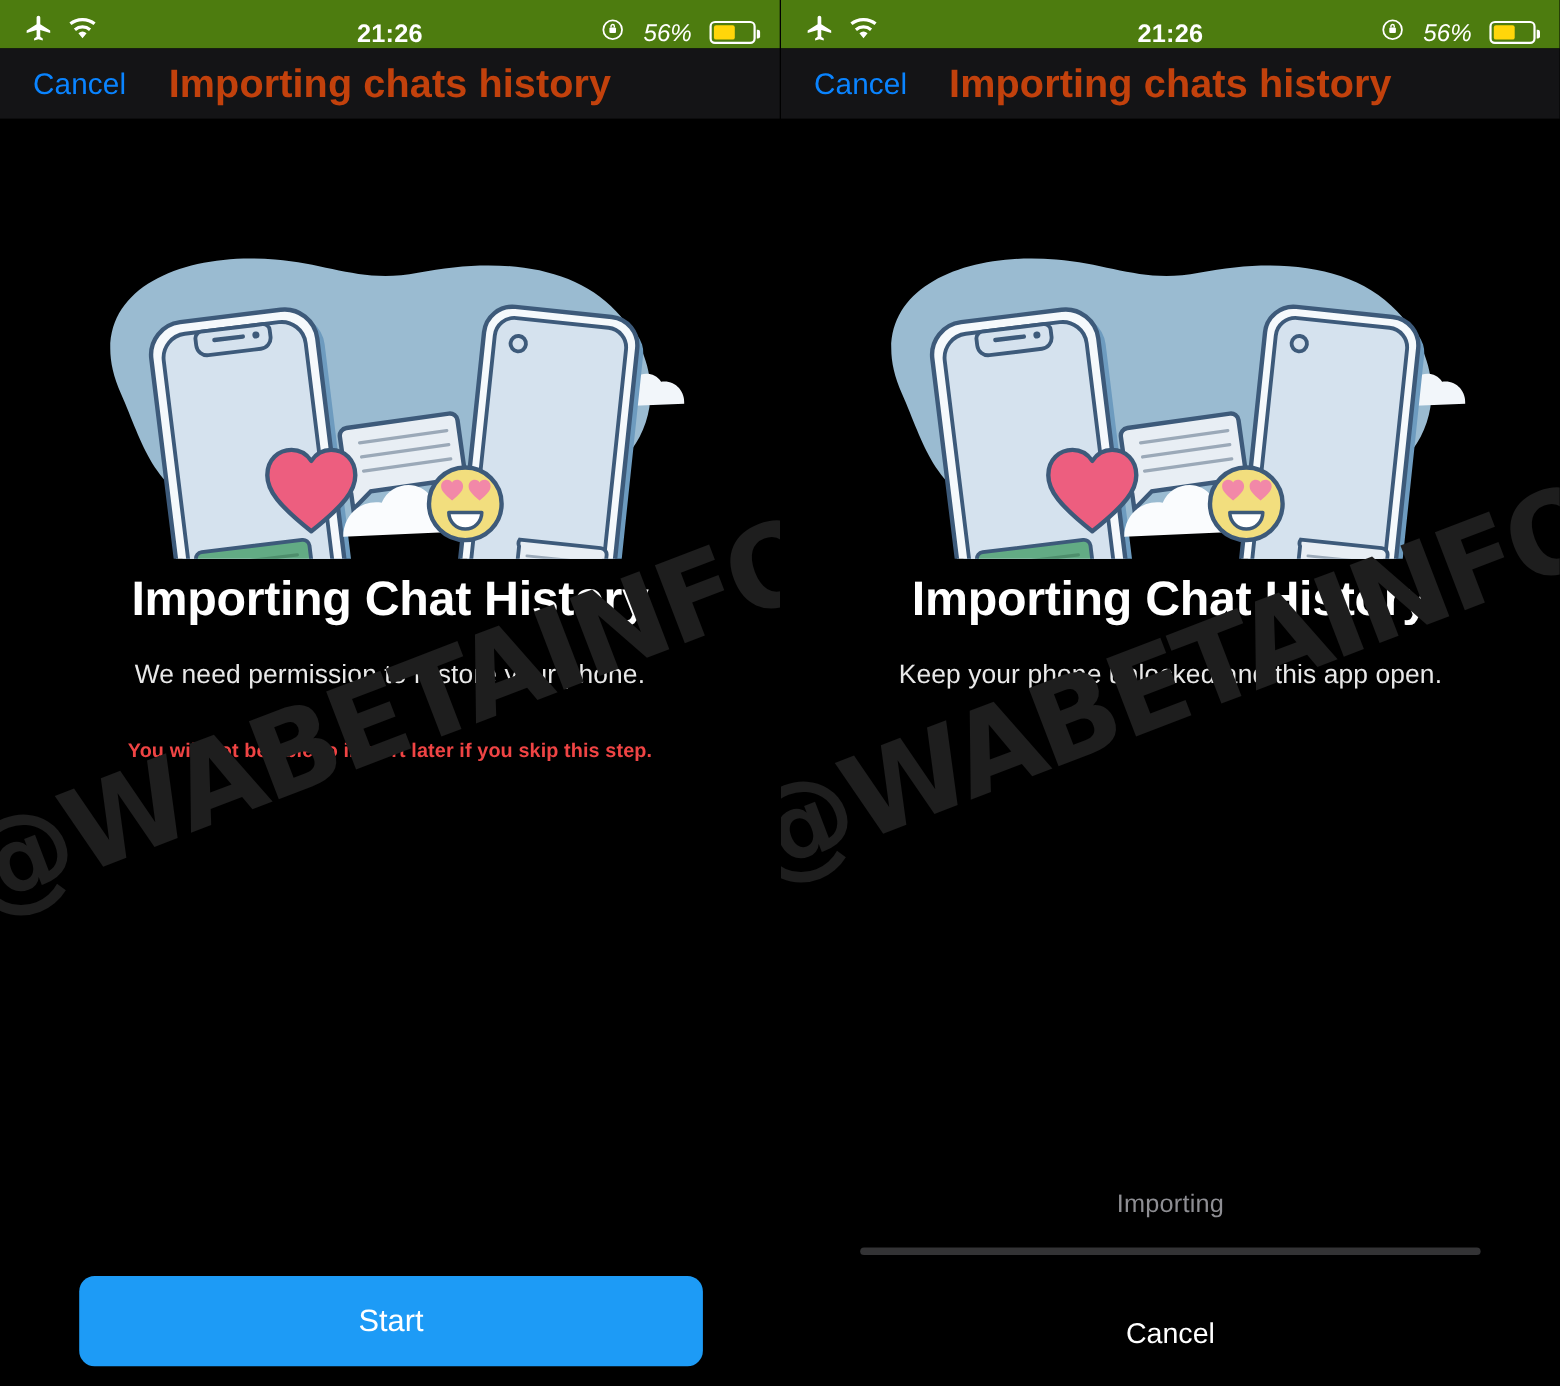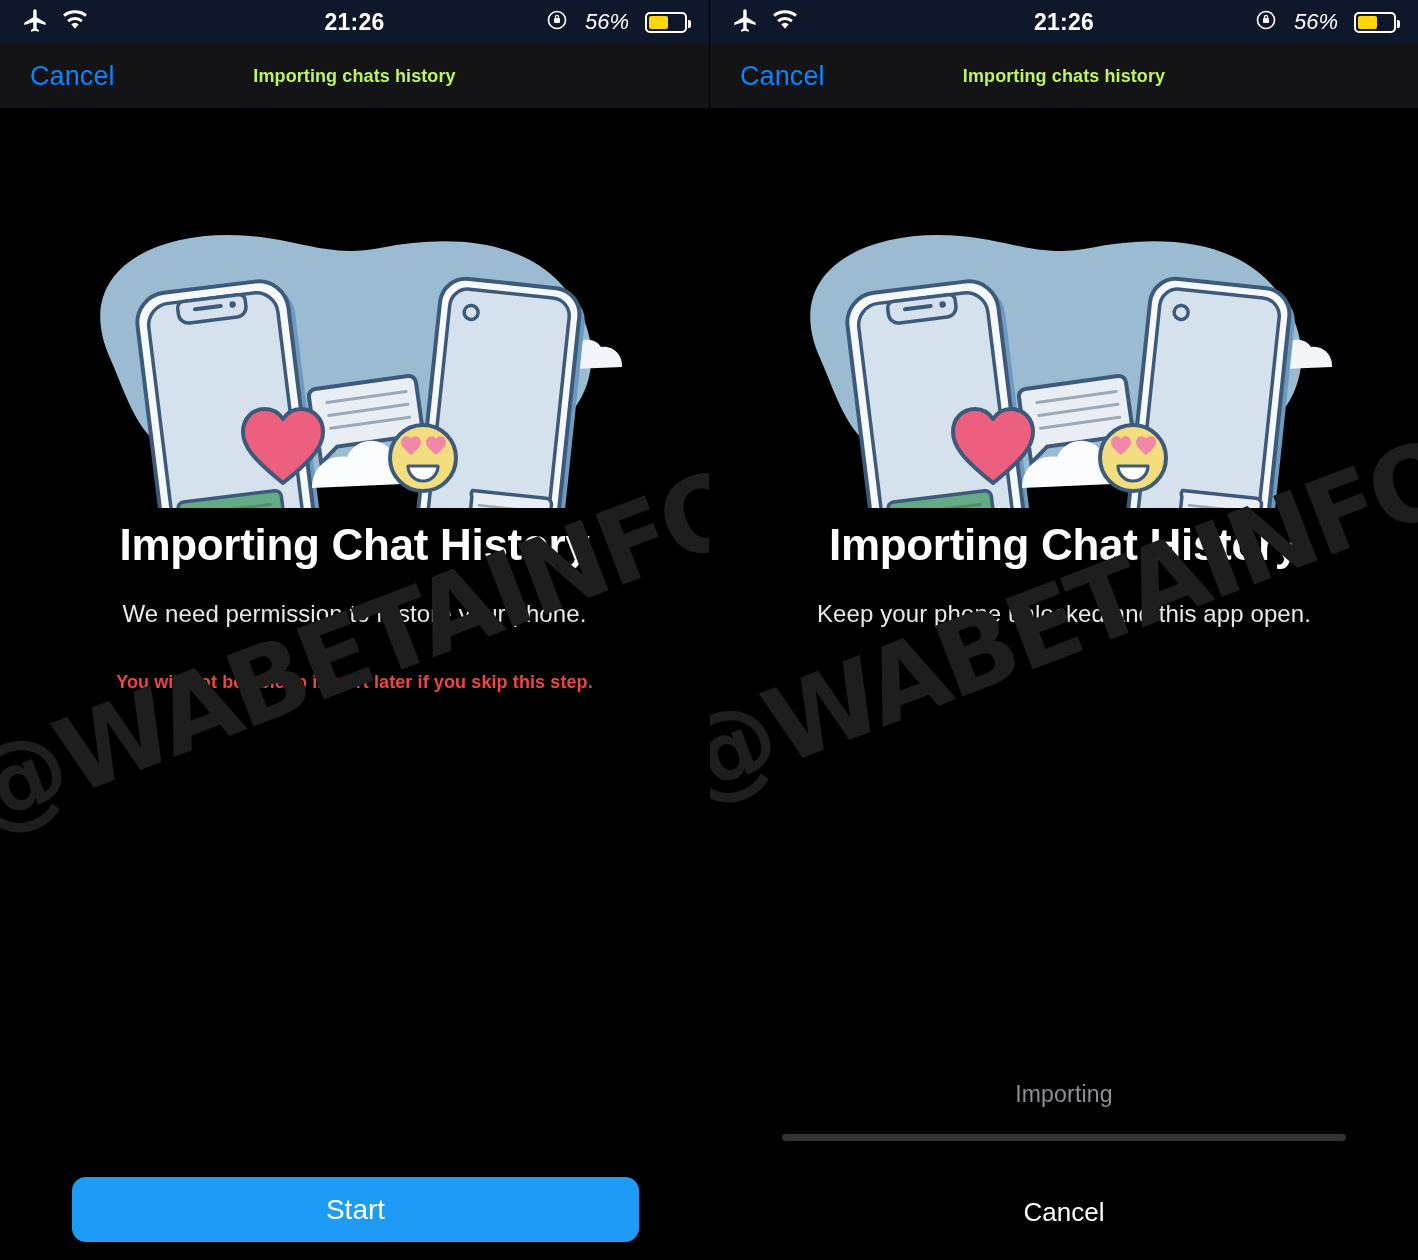"21:26" .statusbar { align-items: center -> flex-end; background: #0f172a -> #4d7c0f }
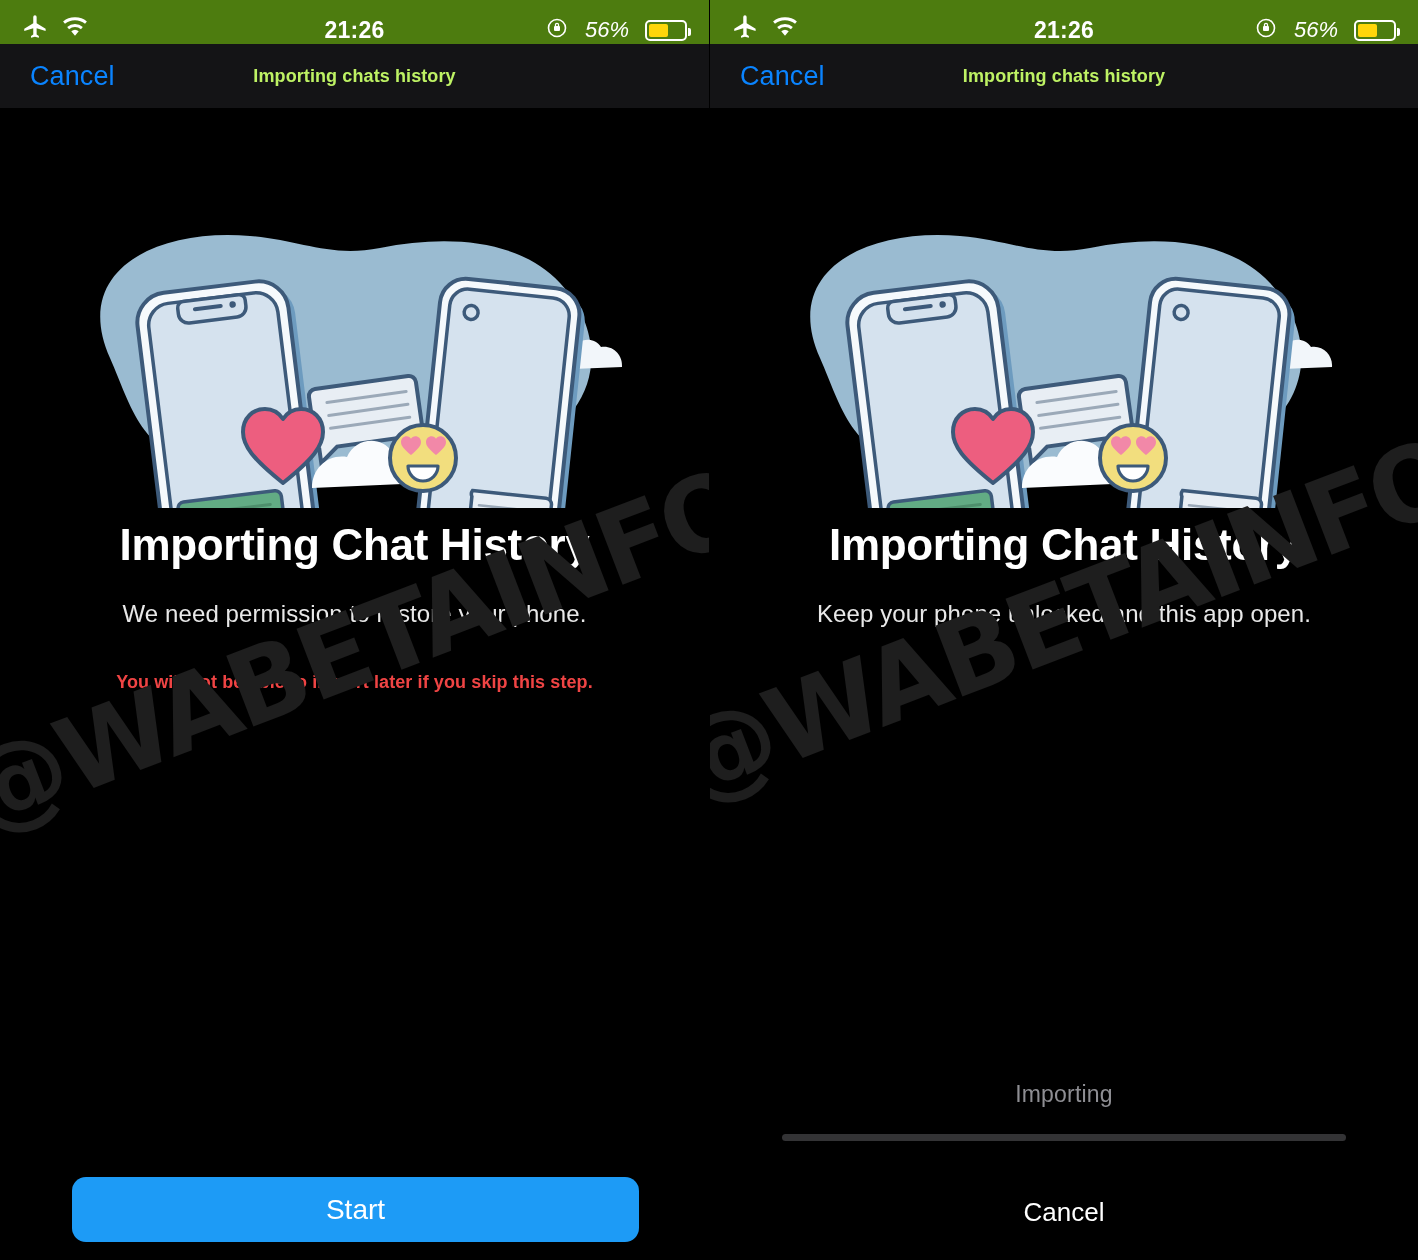"Importing chats history" .nav-title { color: #bef264 -> #c2410c; font-size: 18px -> 36px }
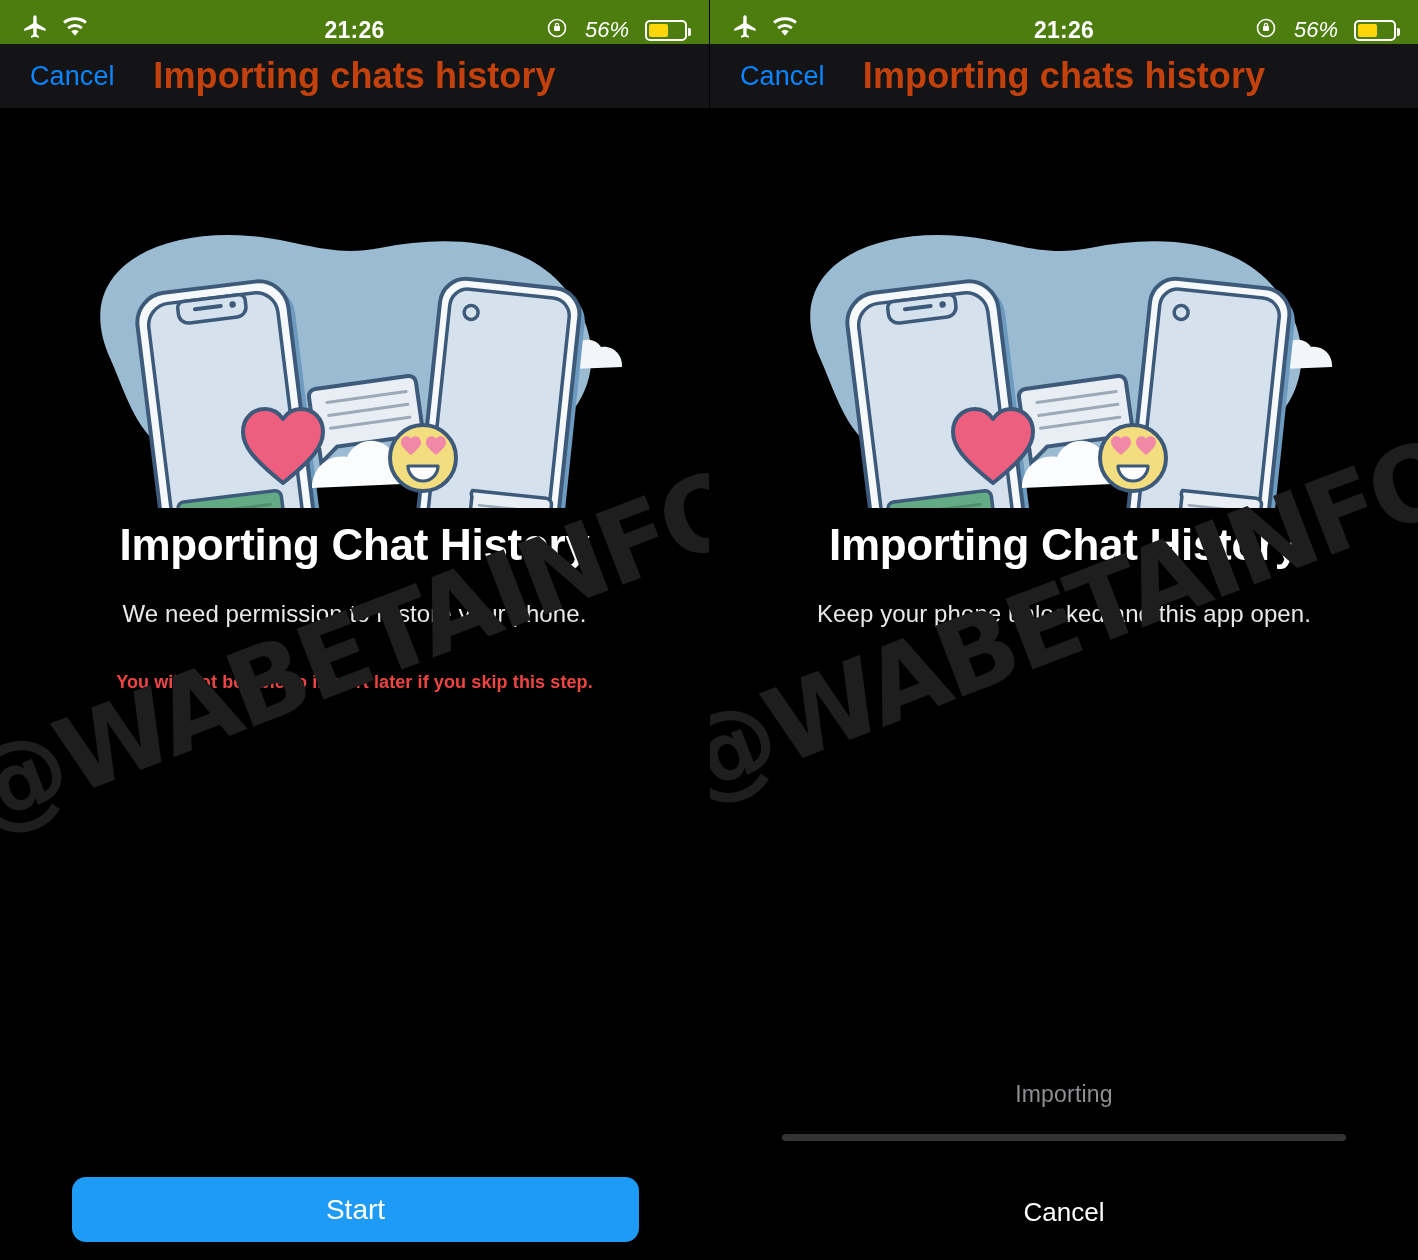"Start" .start-btn { height: 65px -> 82px }
